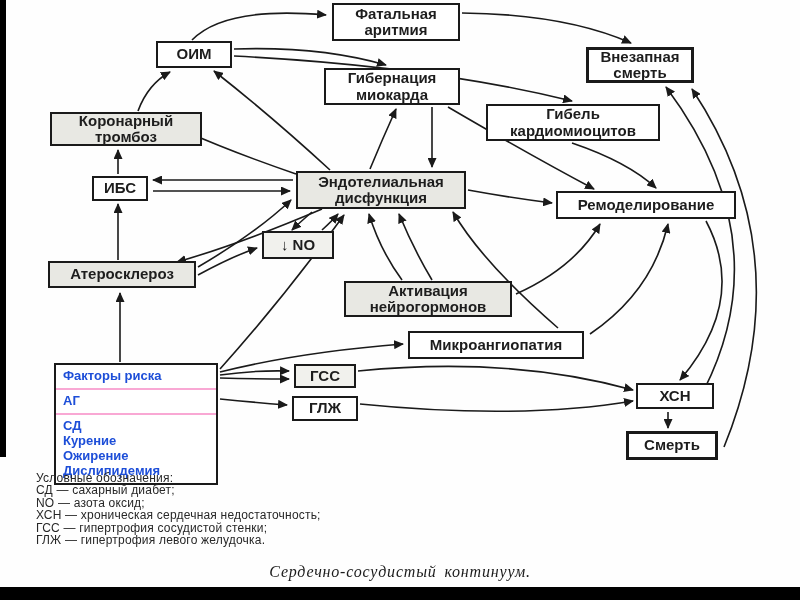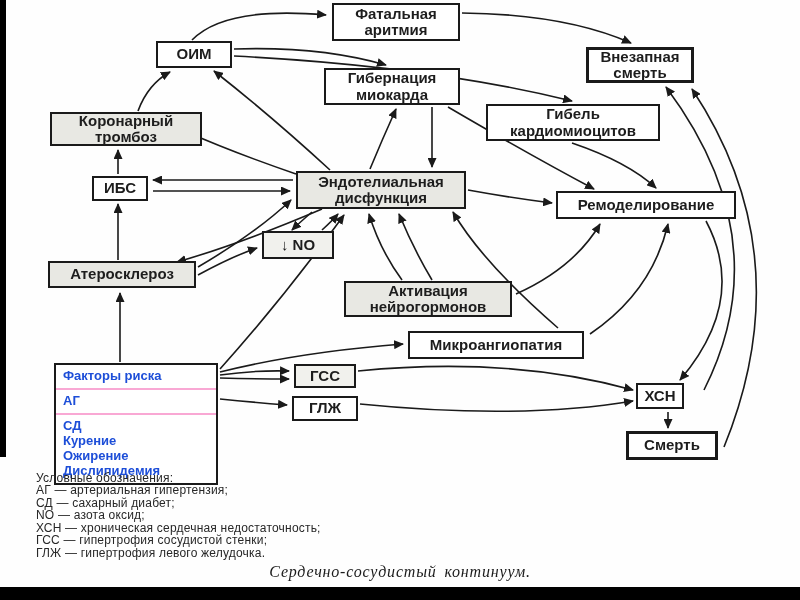"ХСН" .n-hsn { width: 48px -> 78px }
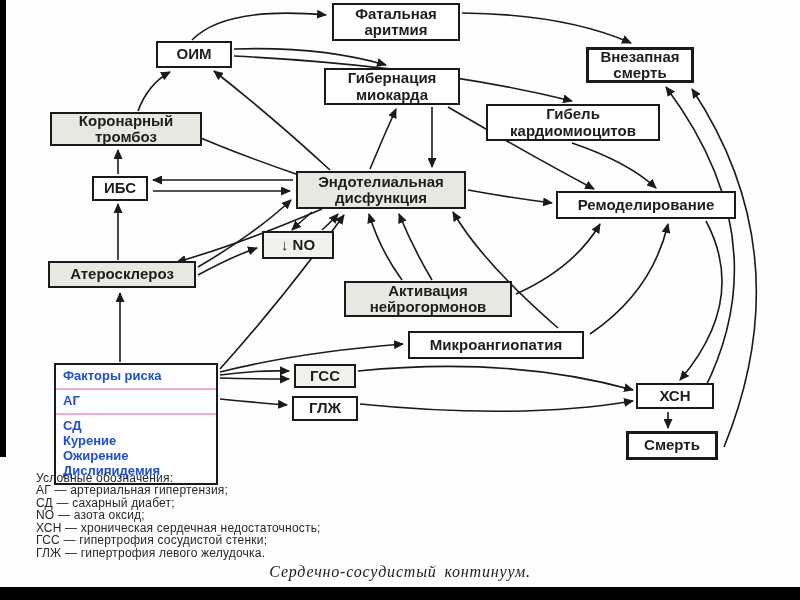"АГ — артериальная гипертензия;" div { html: <div>АГ — артериальная гипертензия;</div> -> none }
